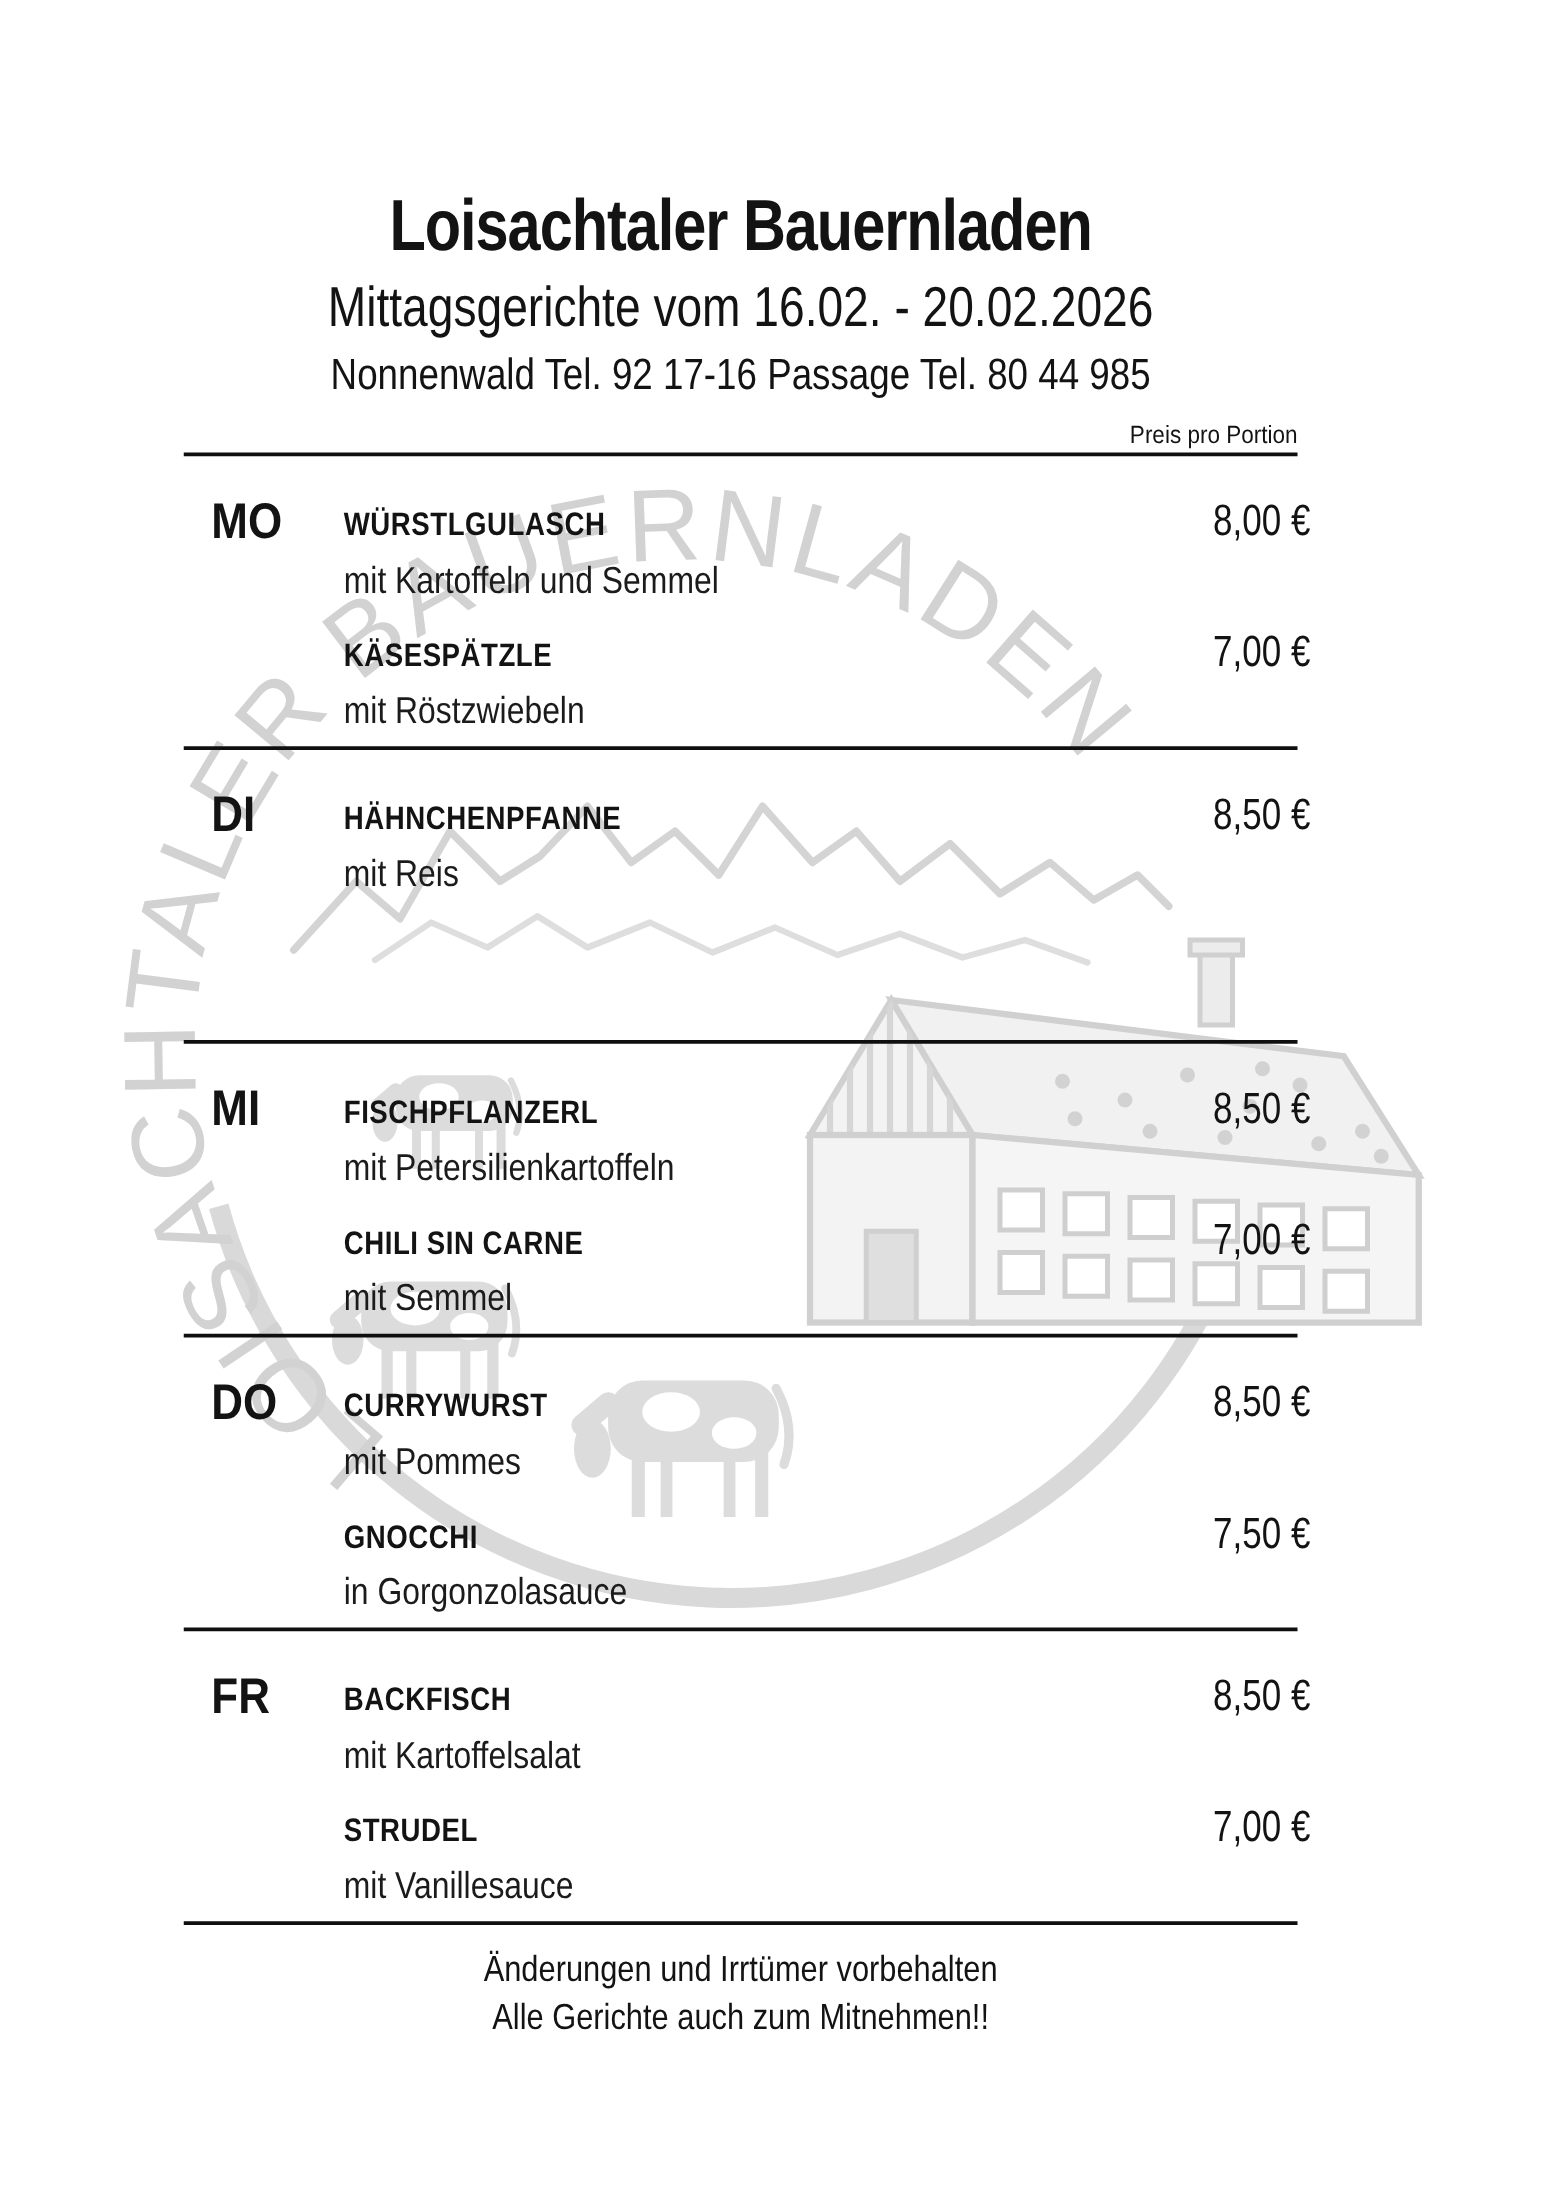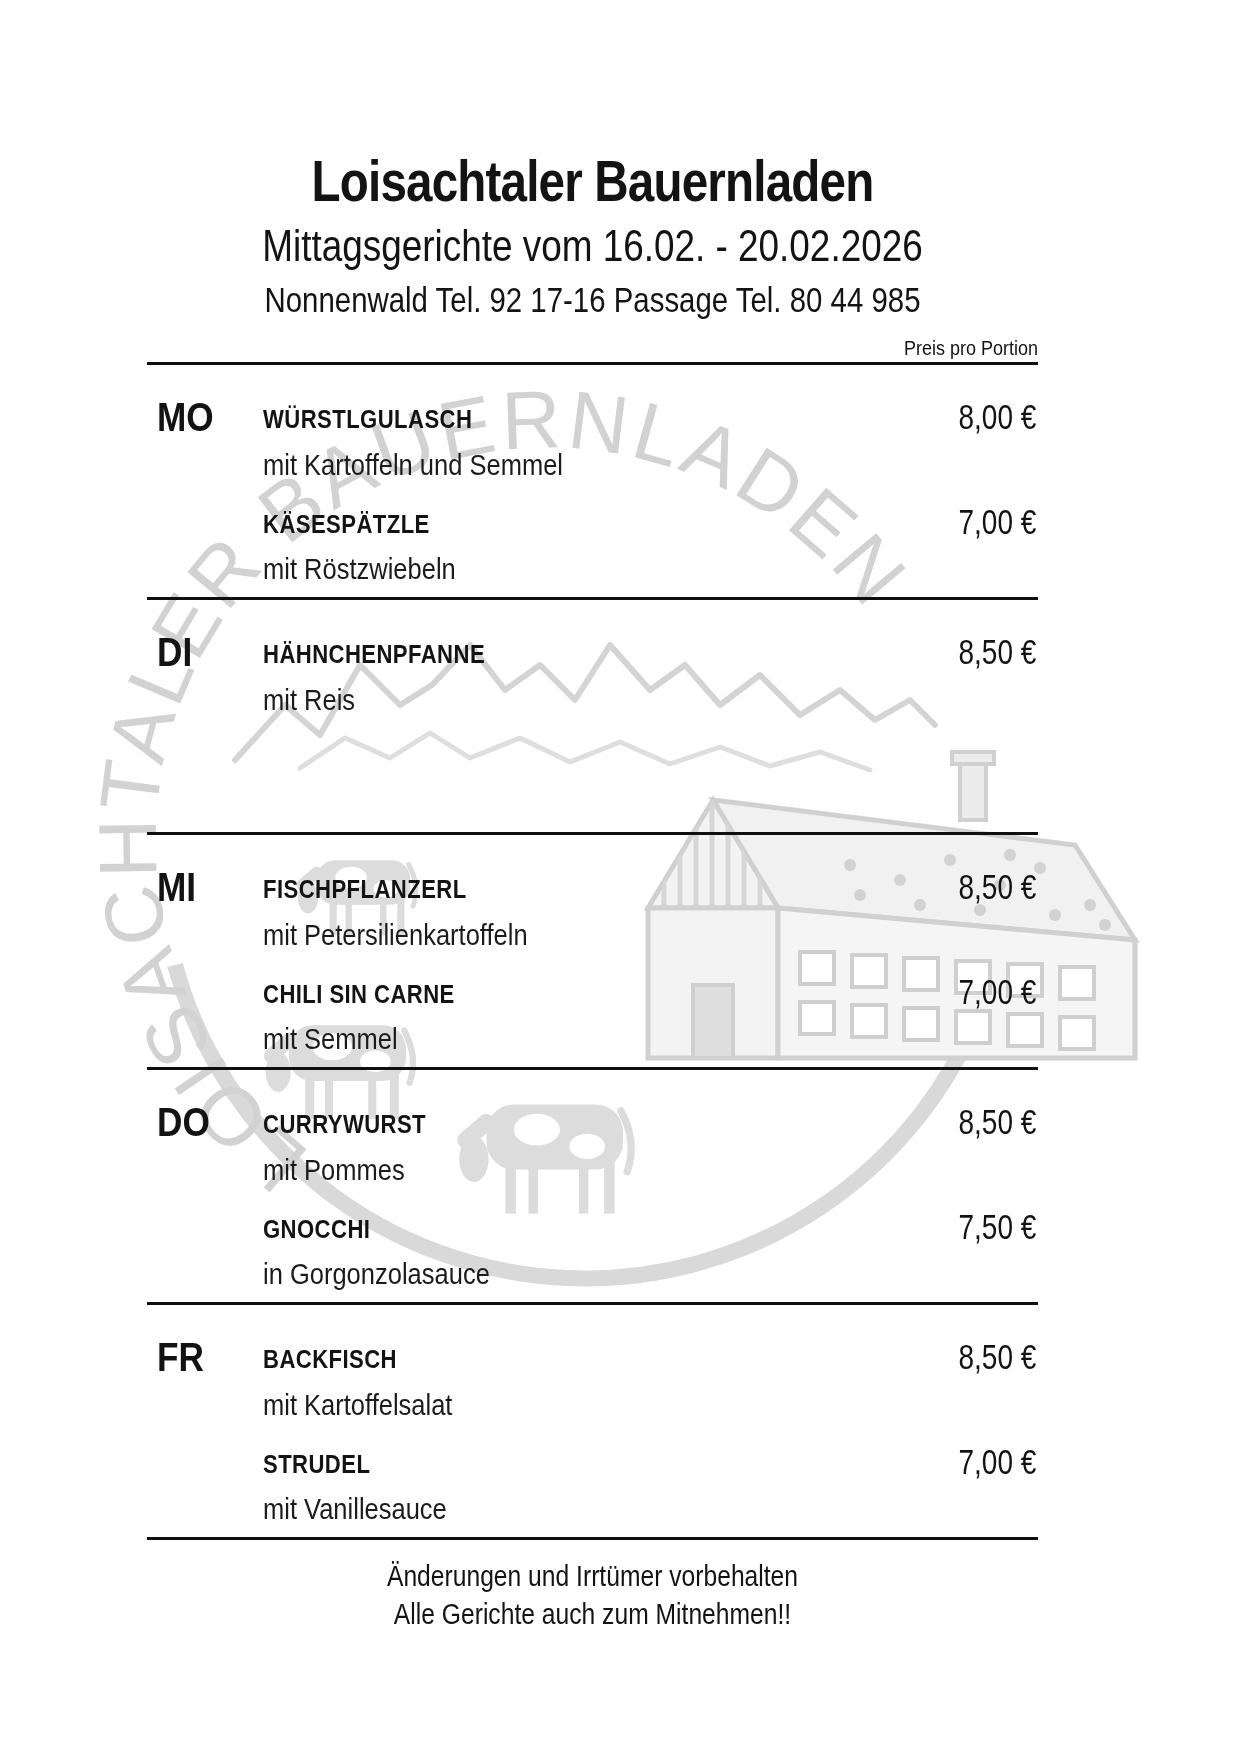"MO" .section { left: 147px -> 159px }
